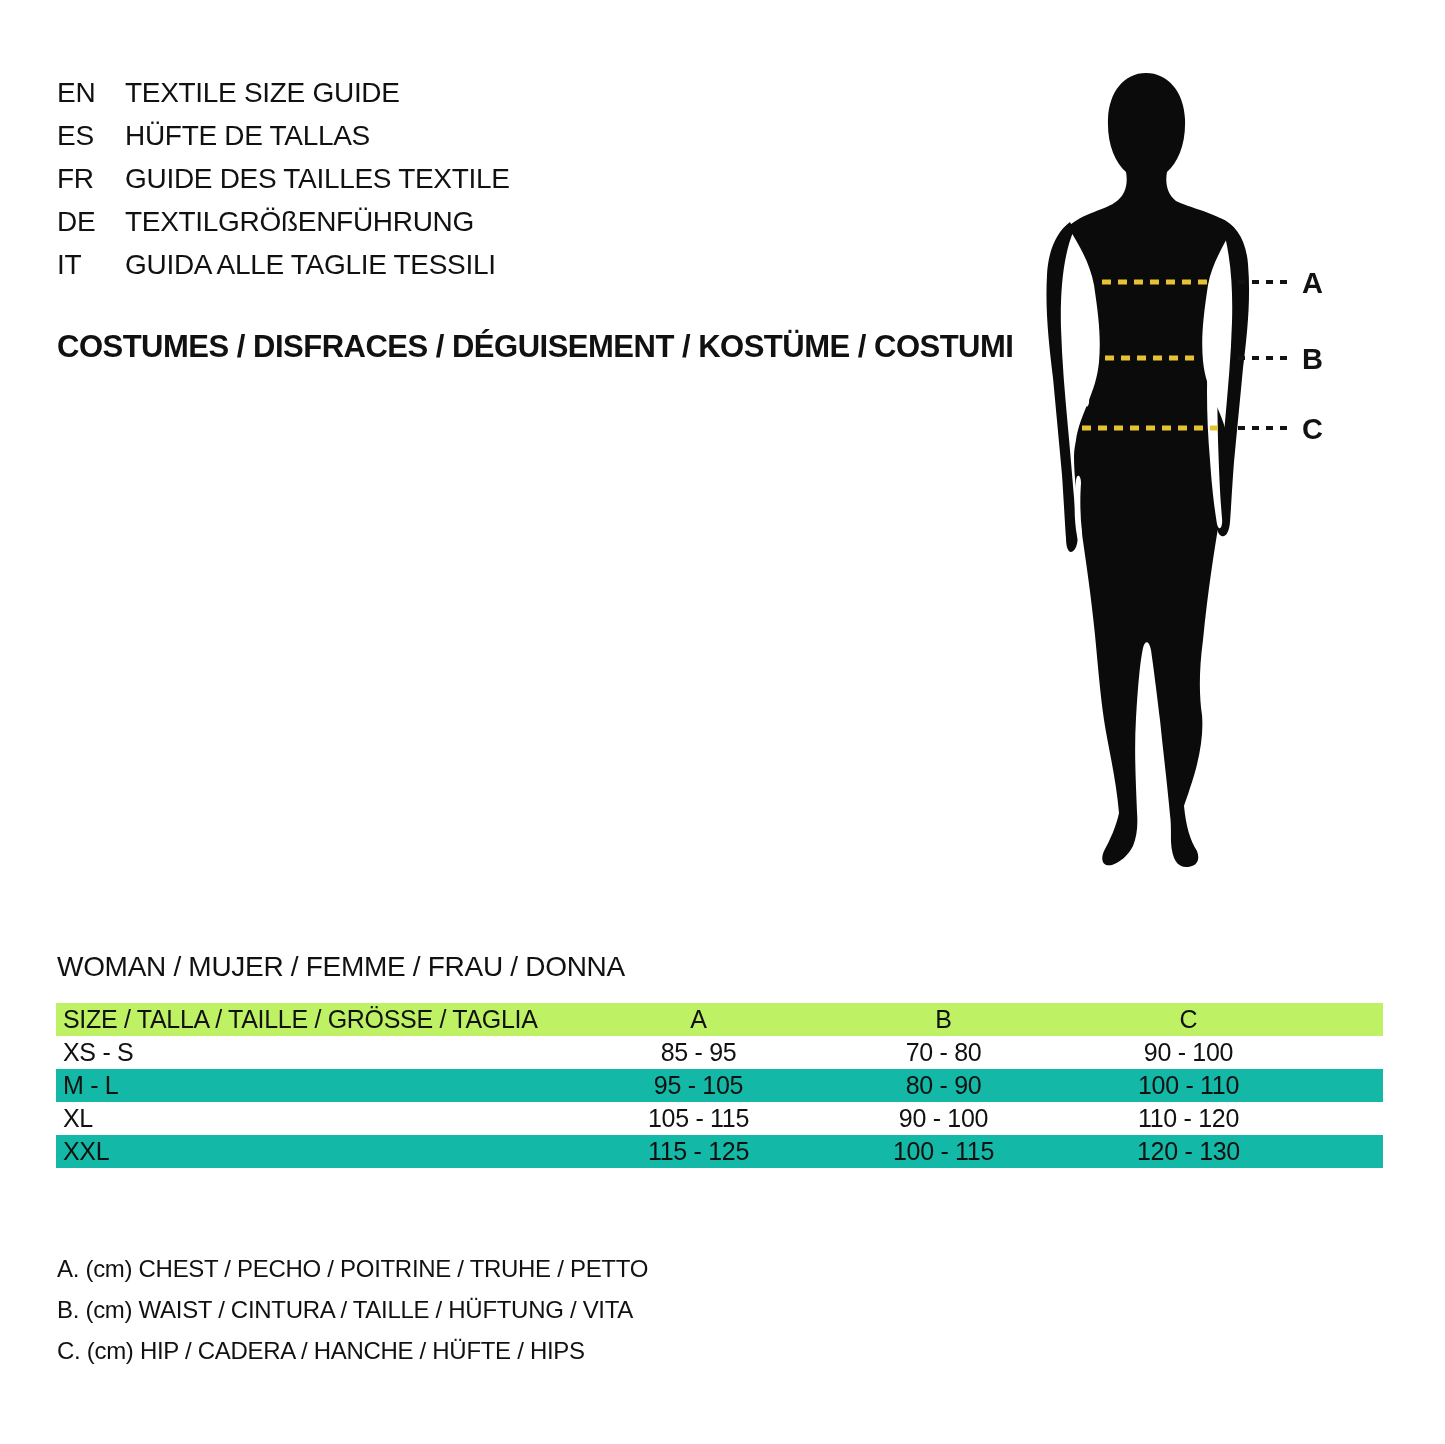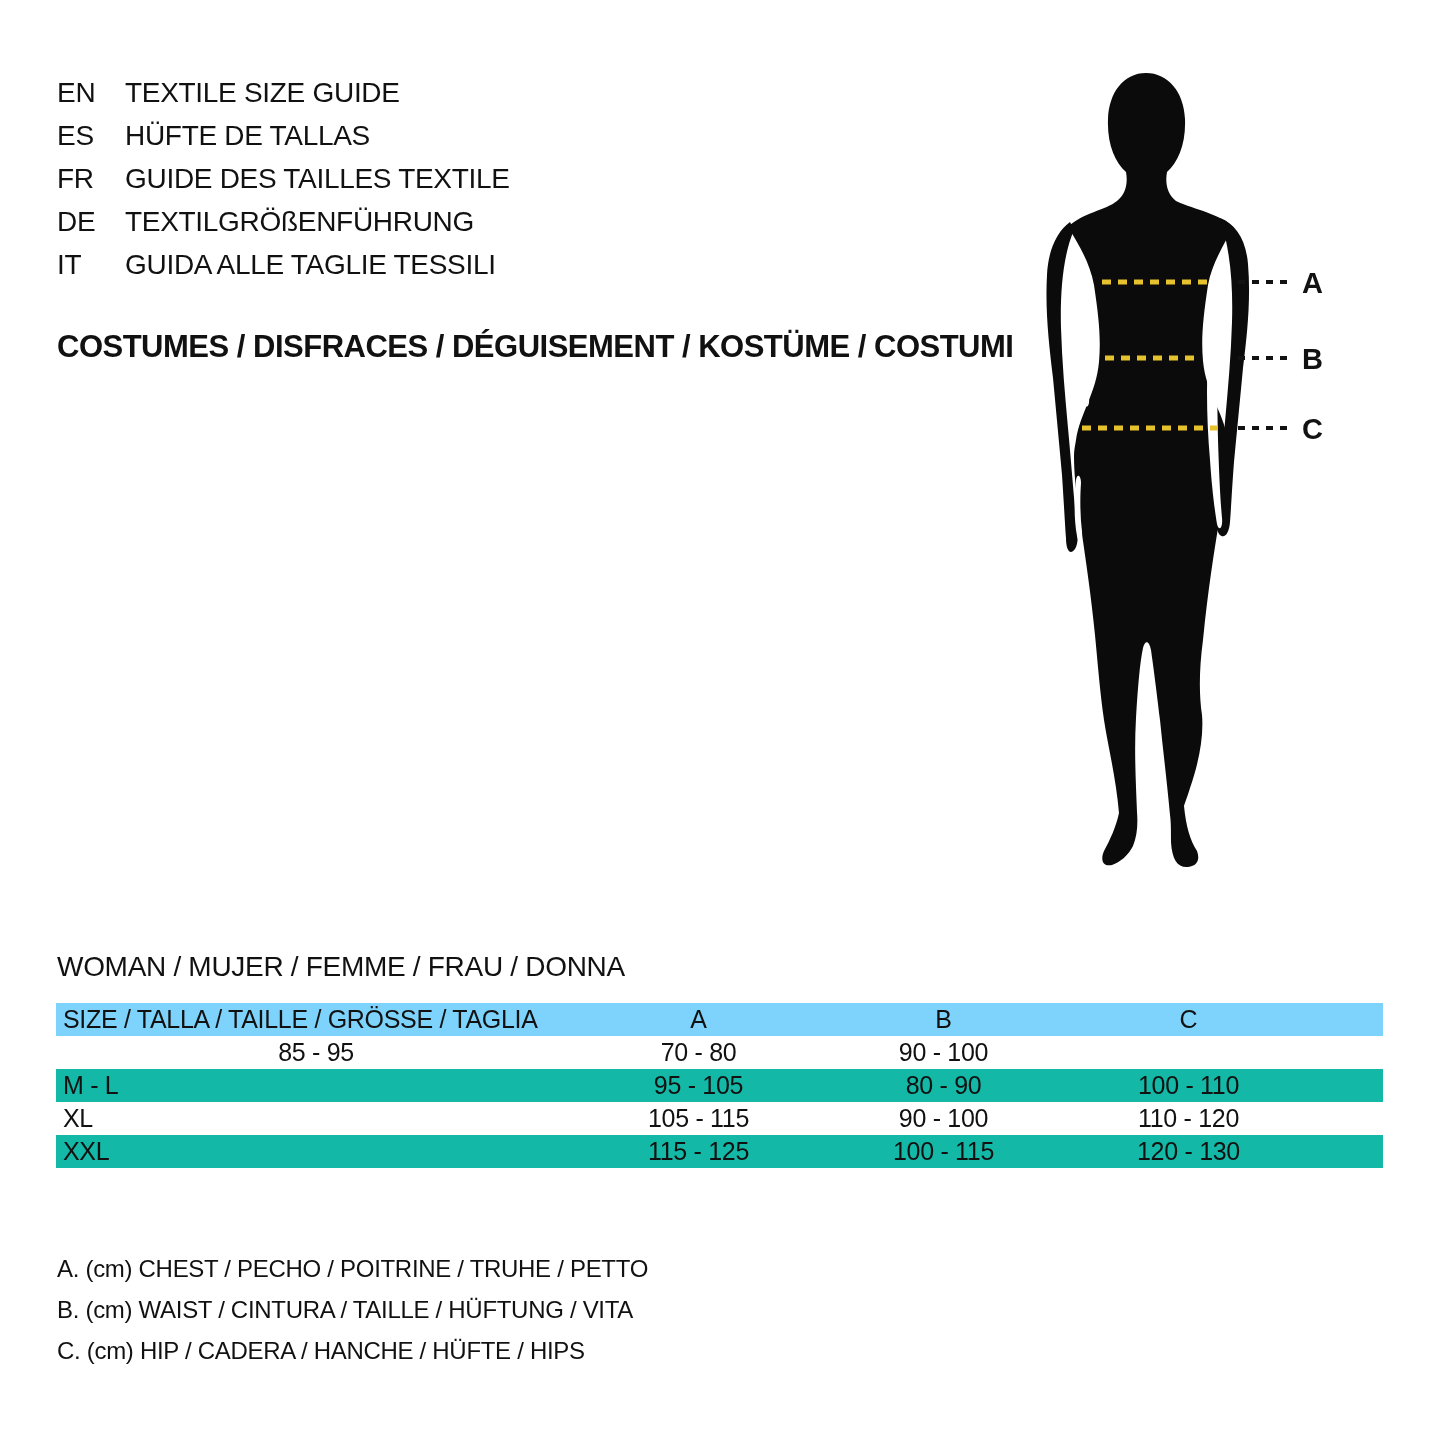"SIZE / TALLA / TAILLE" .t-row.head { background: #7dd3fc -> #bef264 }
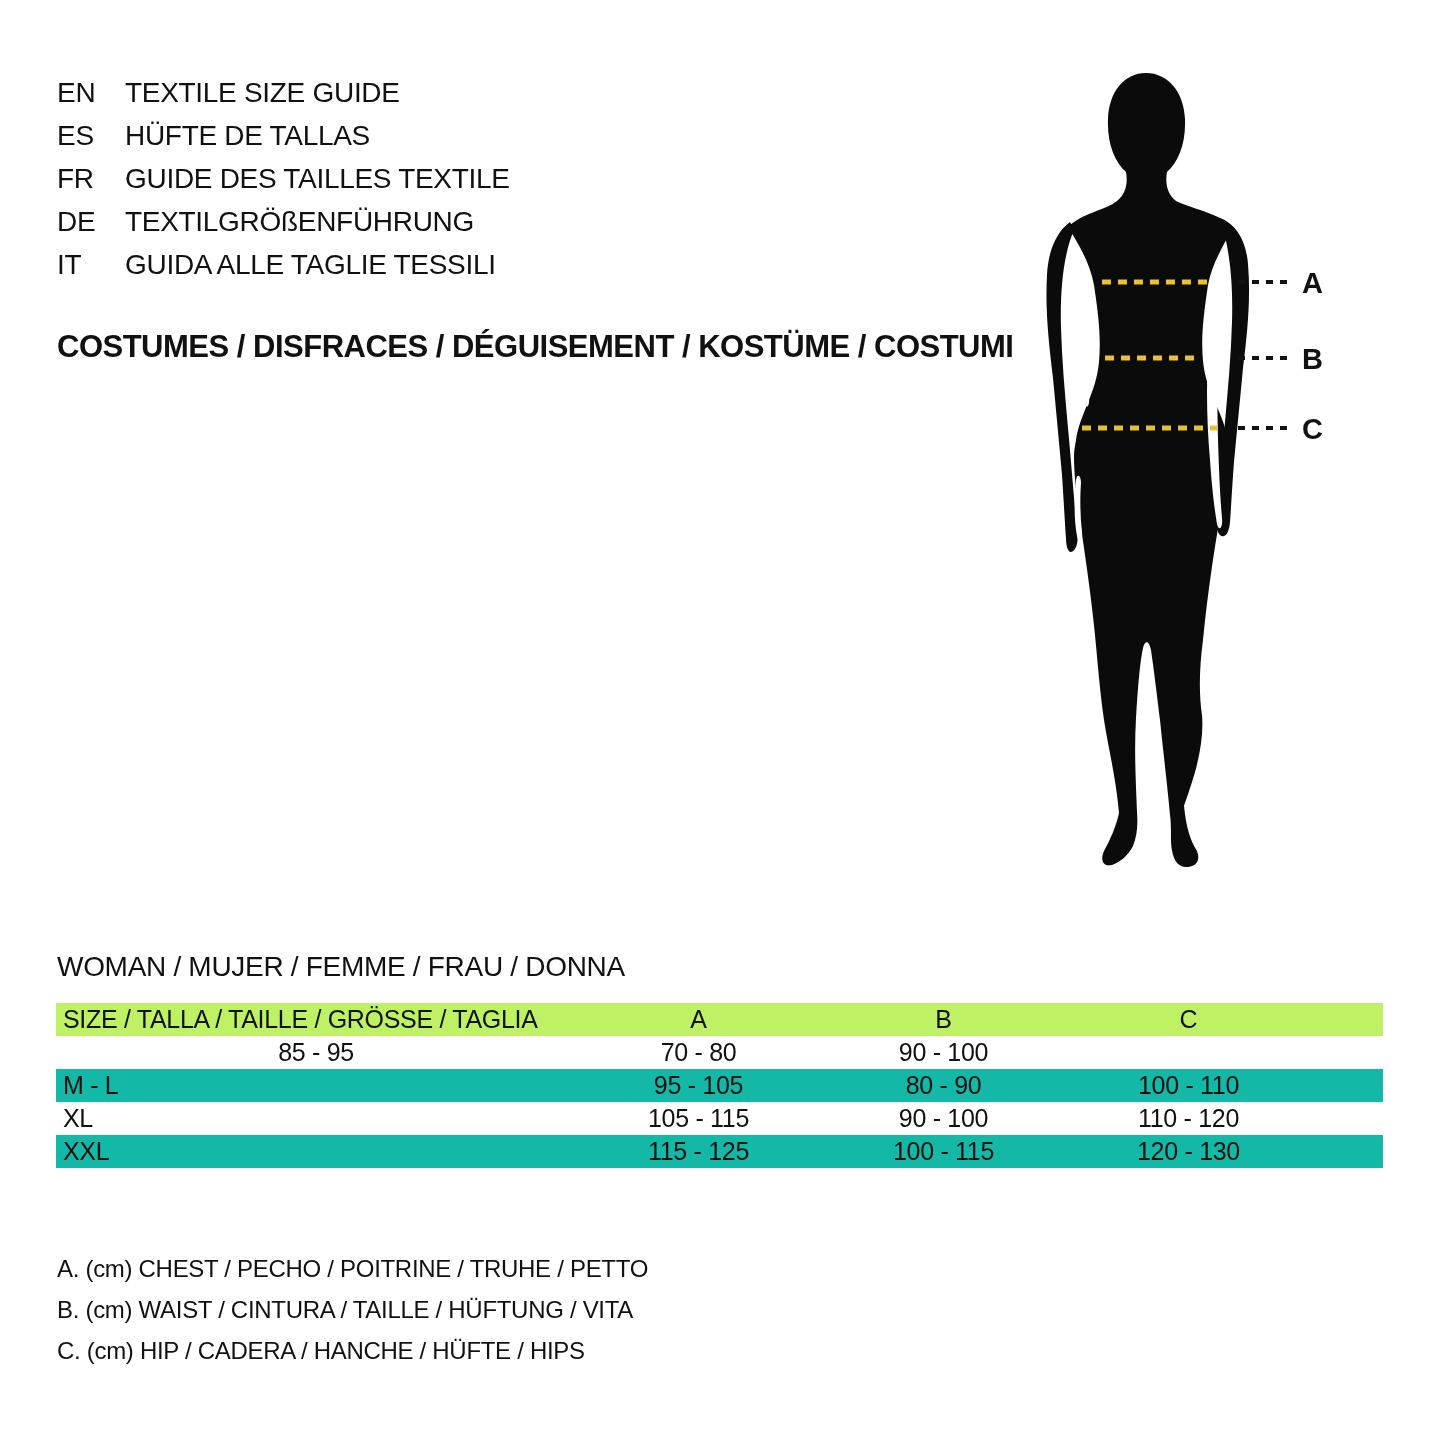"XS - S" span.lbl { html: none -> <span>XS - S</span> }
